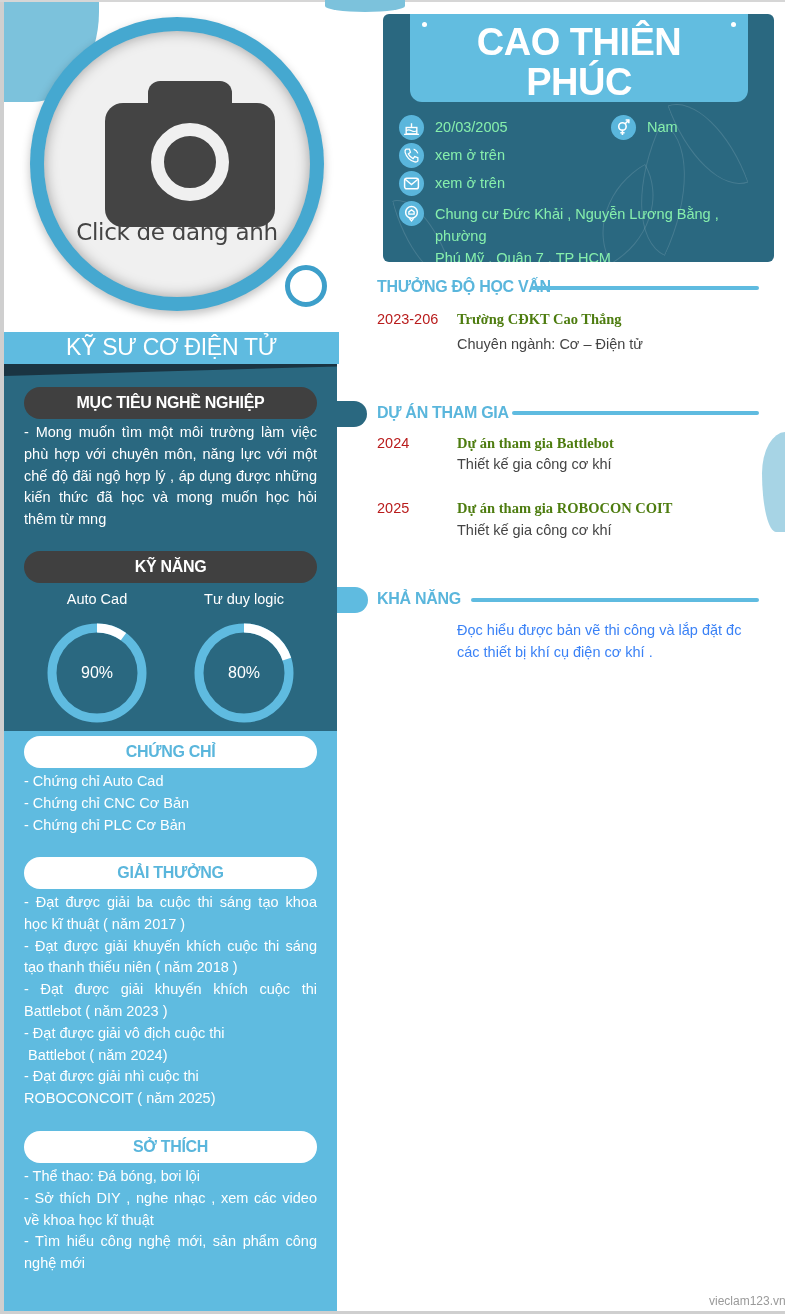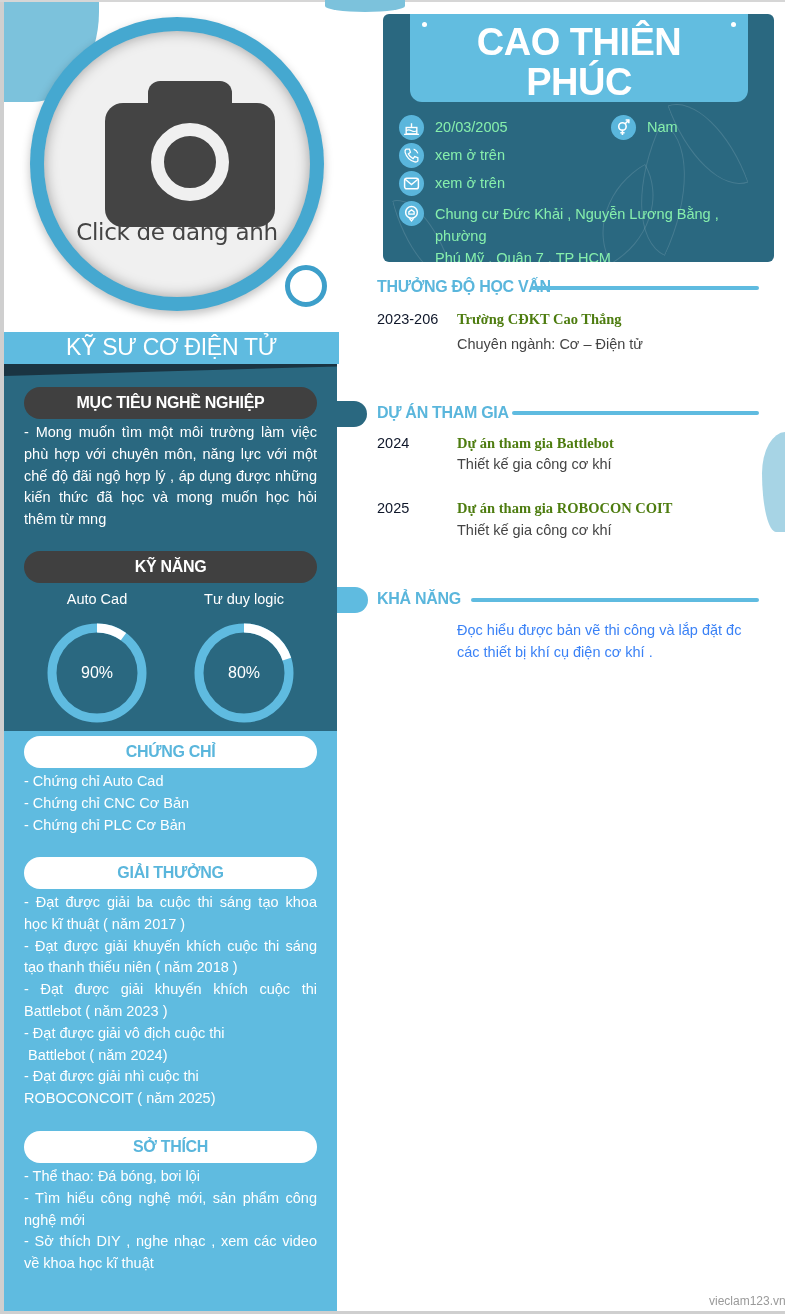"2023-206" .r-year { color: #0f172a -> #b91c1c }
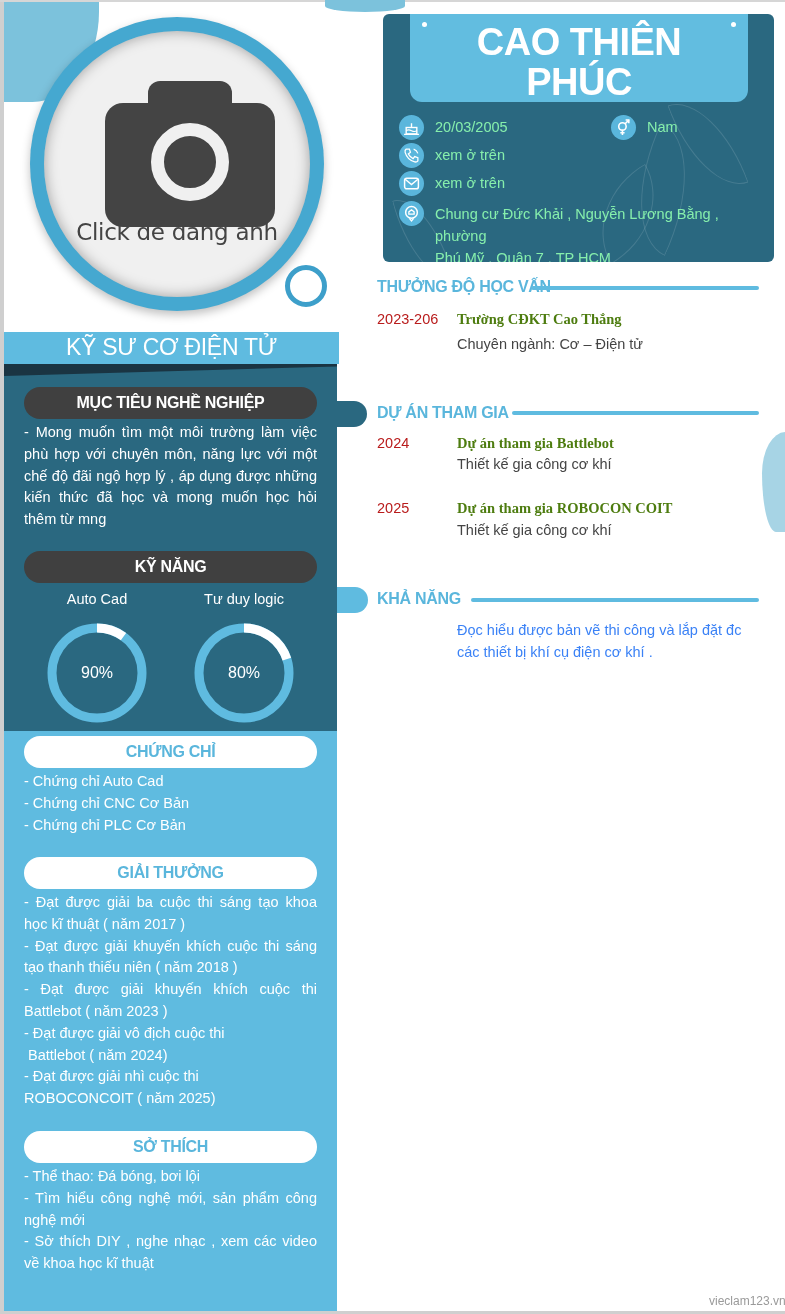"- Tìm hiểu công nghệ" p { order: before "- Sở thích DIY ," -> after "- Sở thích DIY ," }
